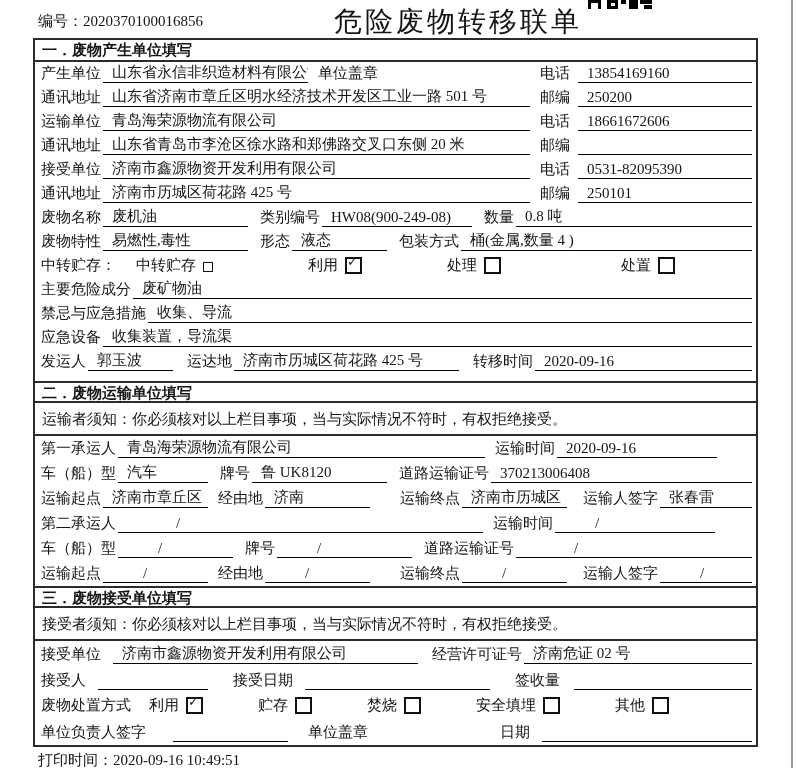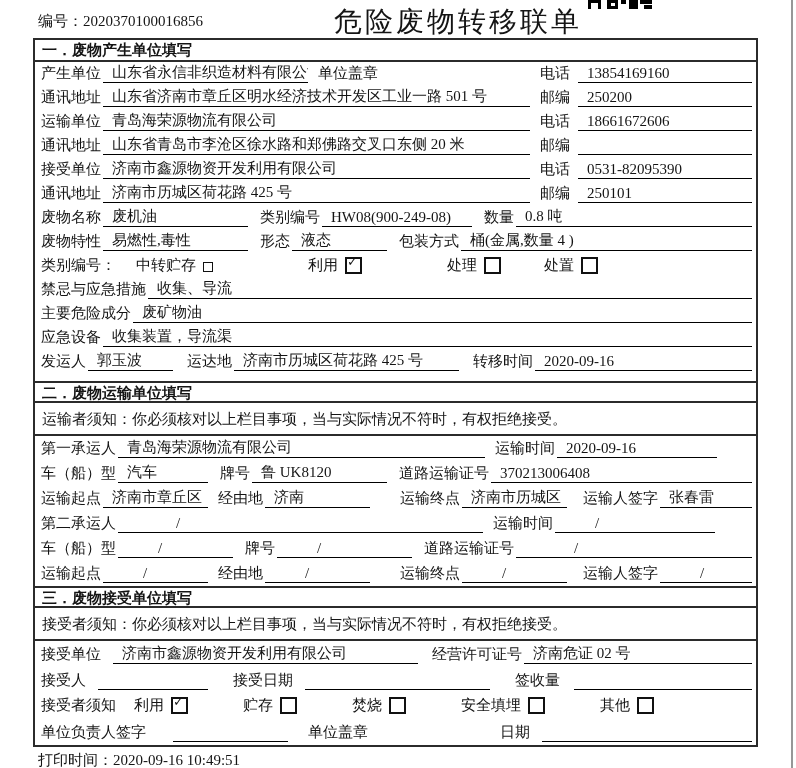"类别编号：" span.lbl { text: 类别编号 -> 中转贮存 }
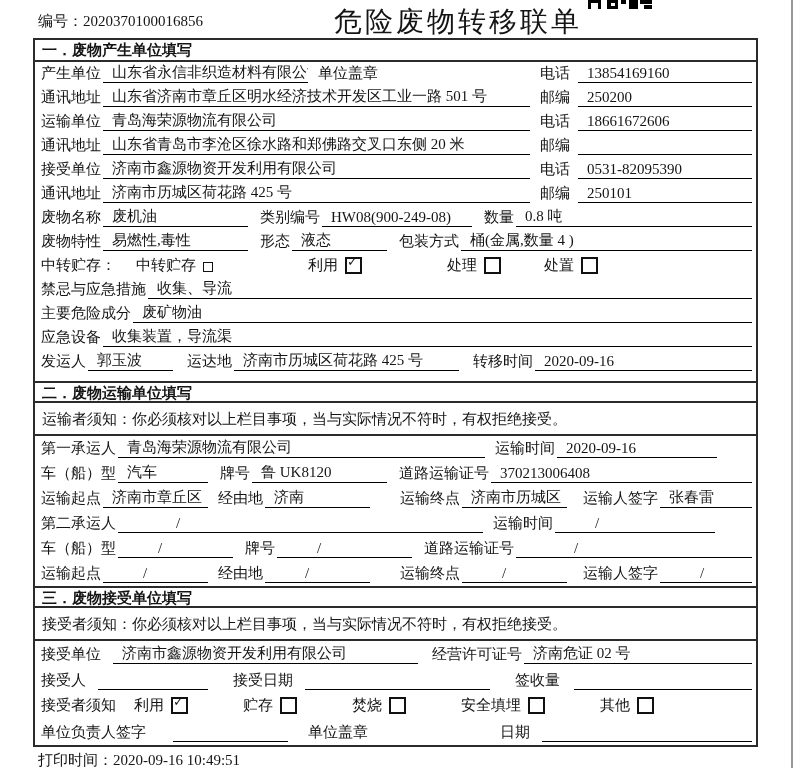"处理" .mr105 { margin-right: 43px -> 120px }
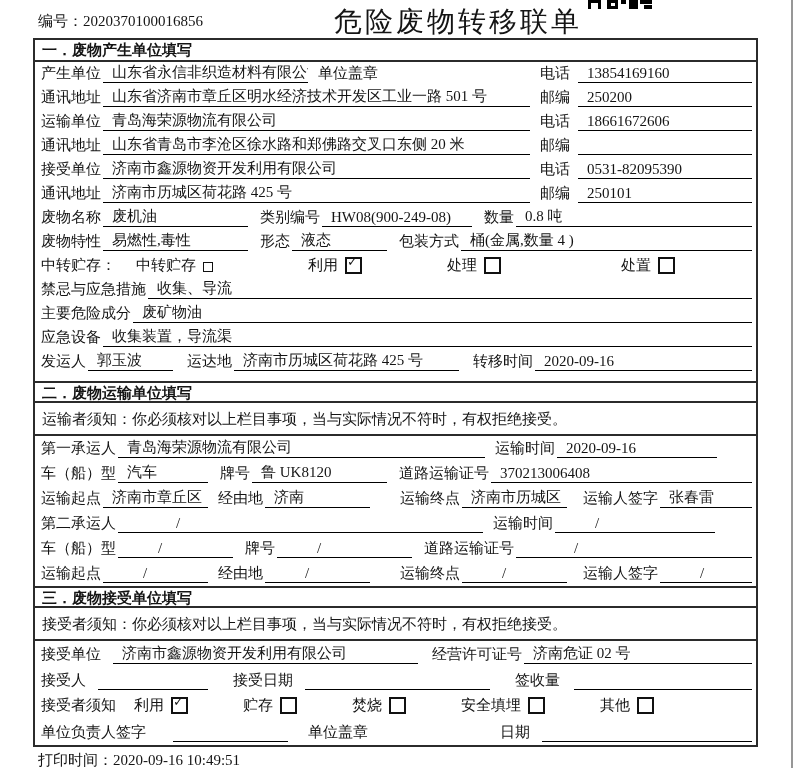"禁忌与应急措施" div.row { order: before "主要危险成分" -> after "主要危险成分" }
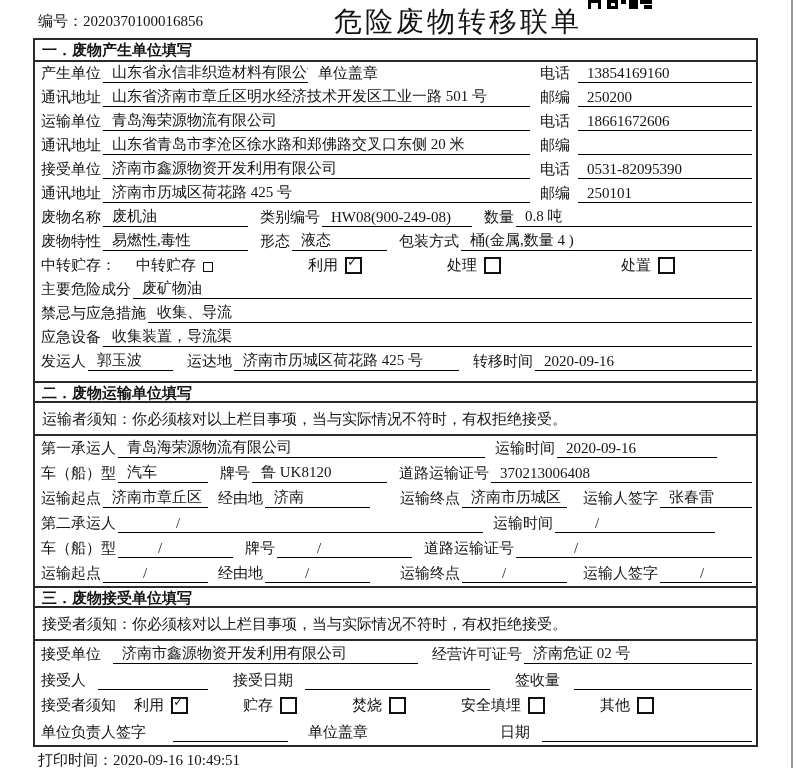"接受者须知" span.lbl { text: 接受者须知 -> 废物处置方式 }
